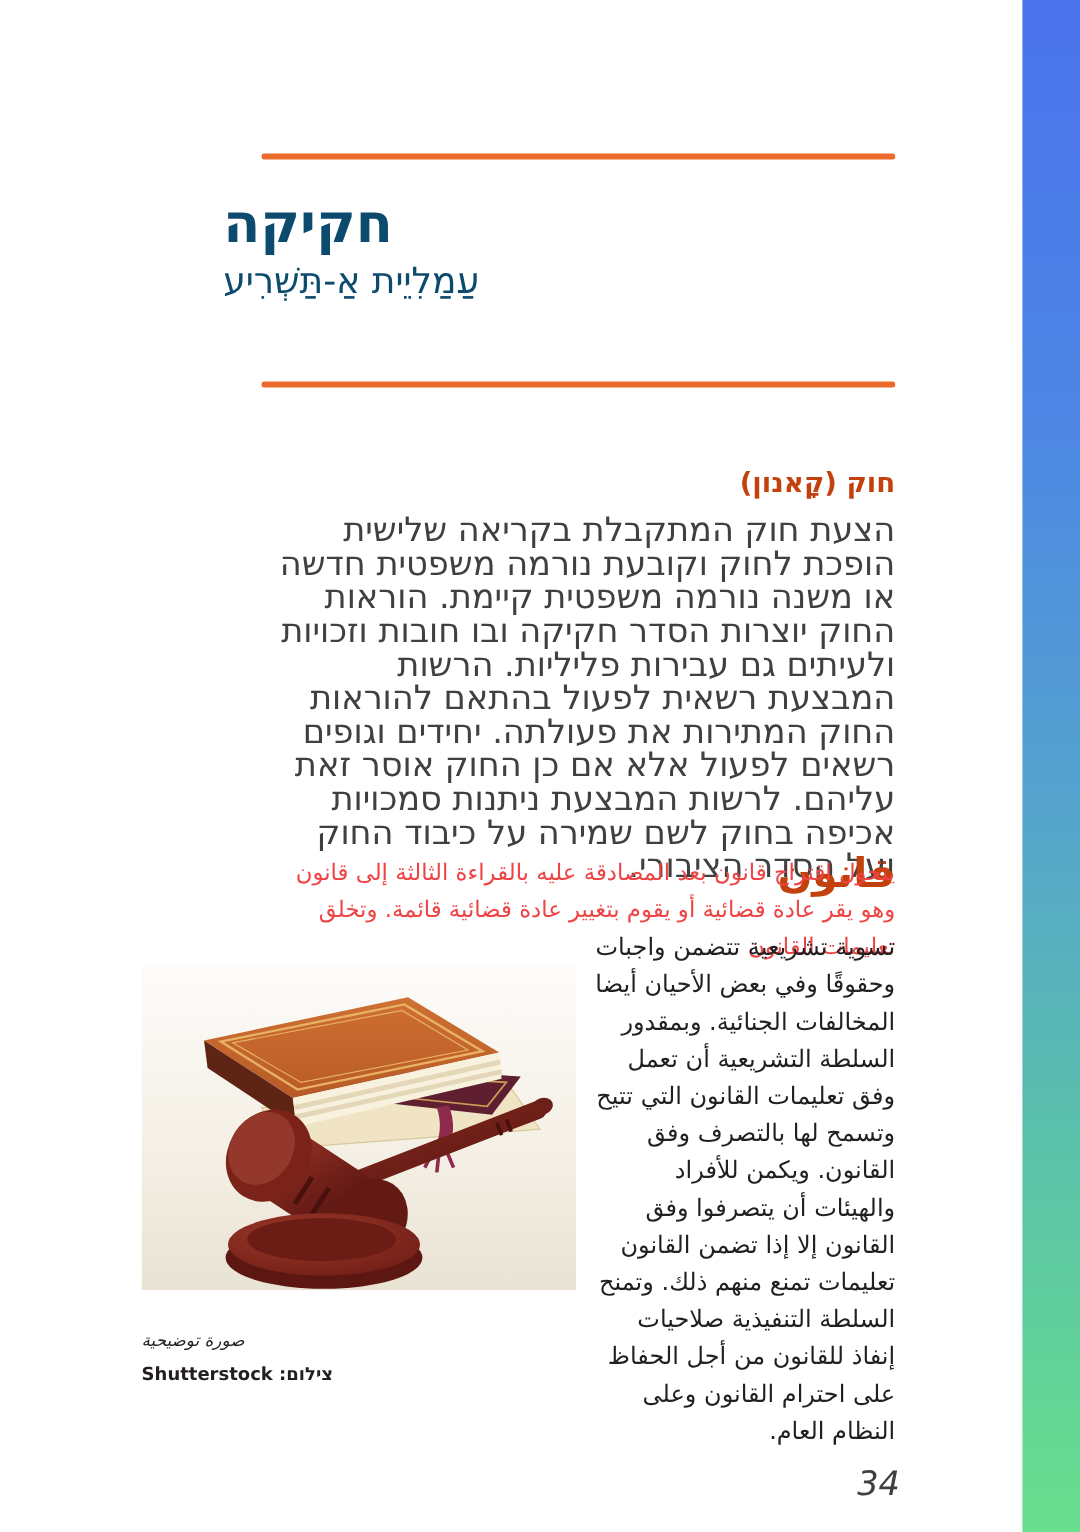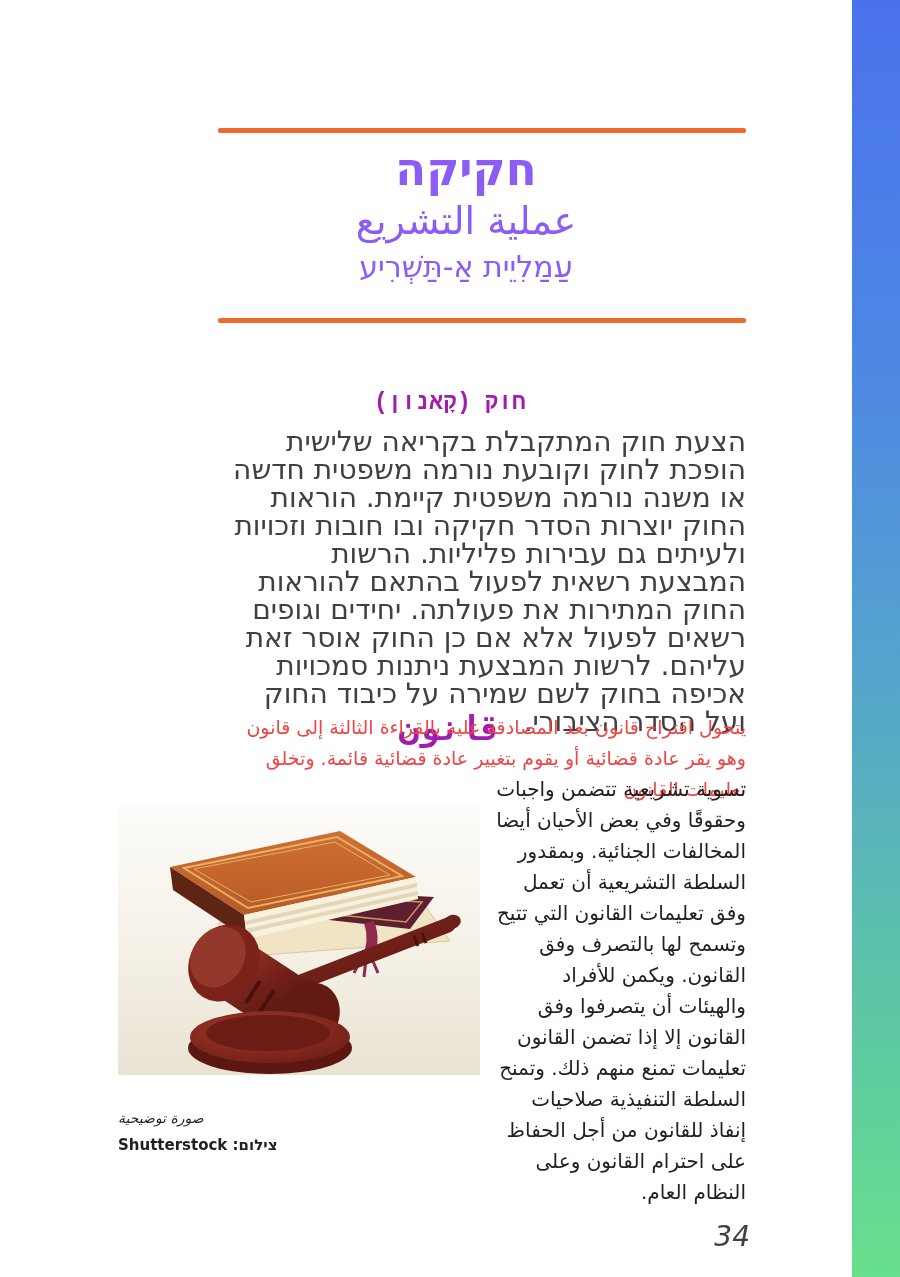"חקיקה" .title-block { color: #8b5cf6 -> #0c4a6e; text-align: center -> left; top: 143px -> 160px }
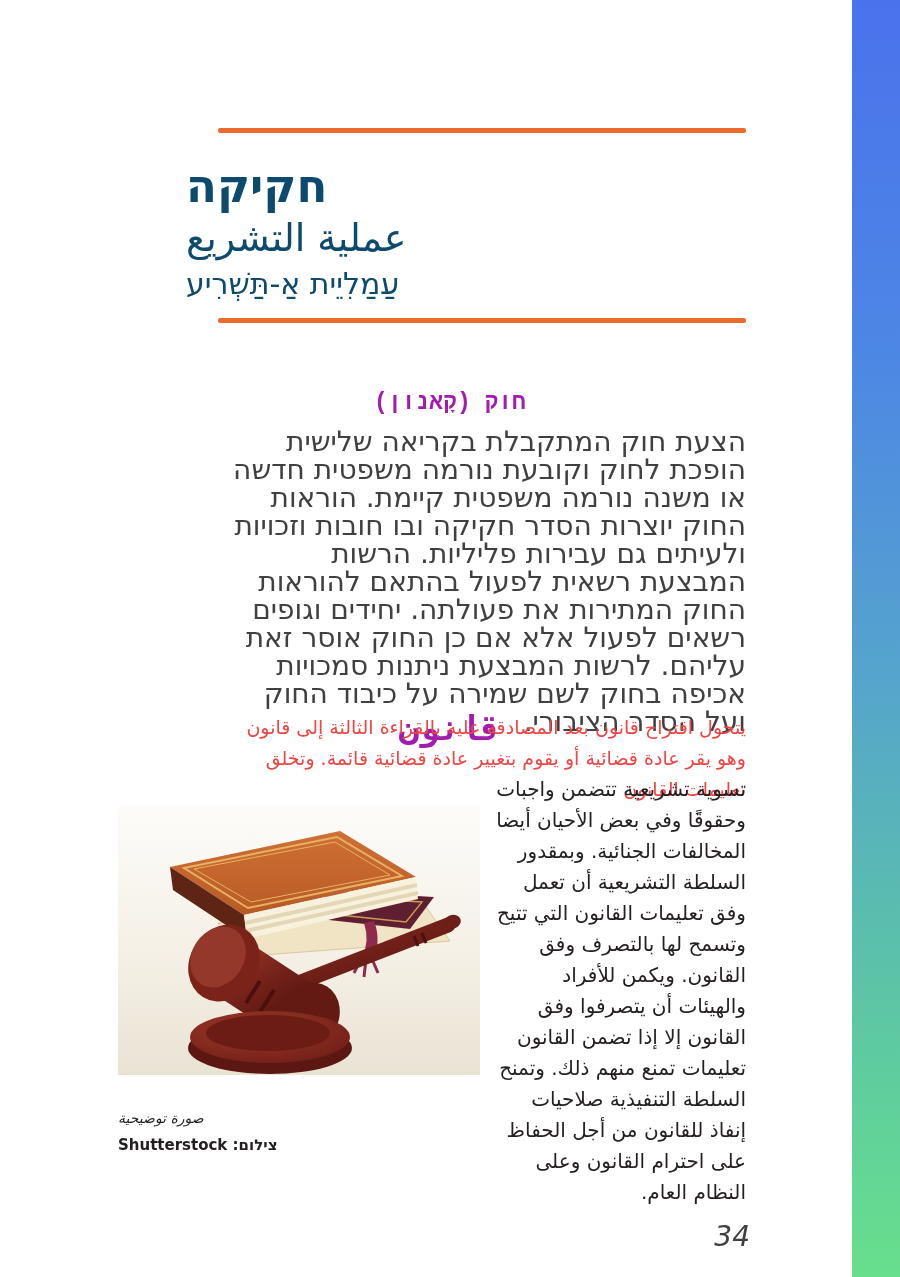"عملية التشريع" div.title-ar { html: <div>عملية التشريع</div> -> none }
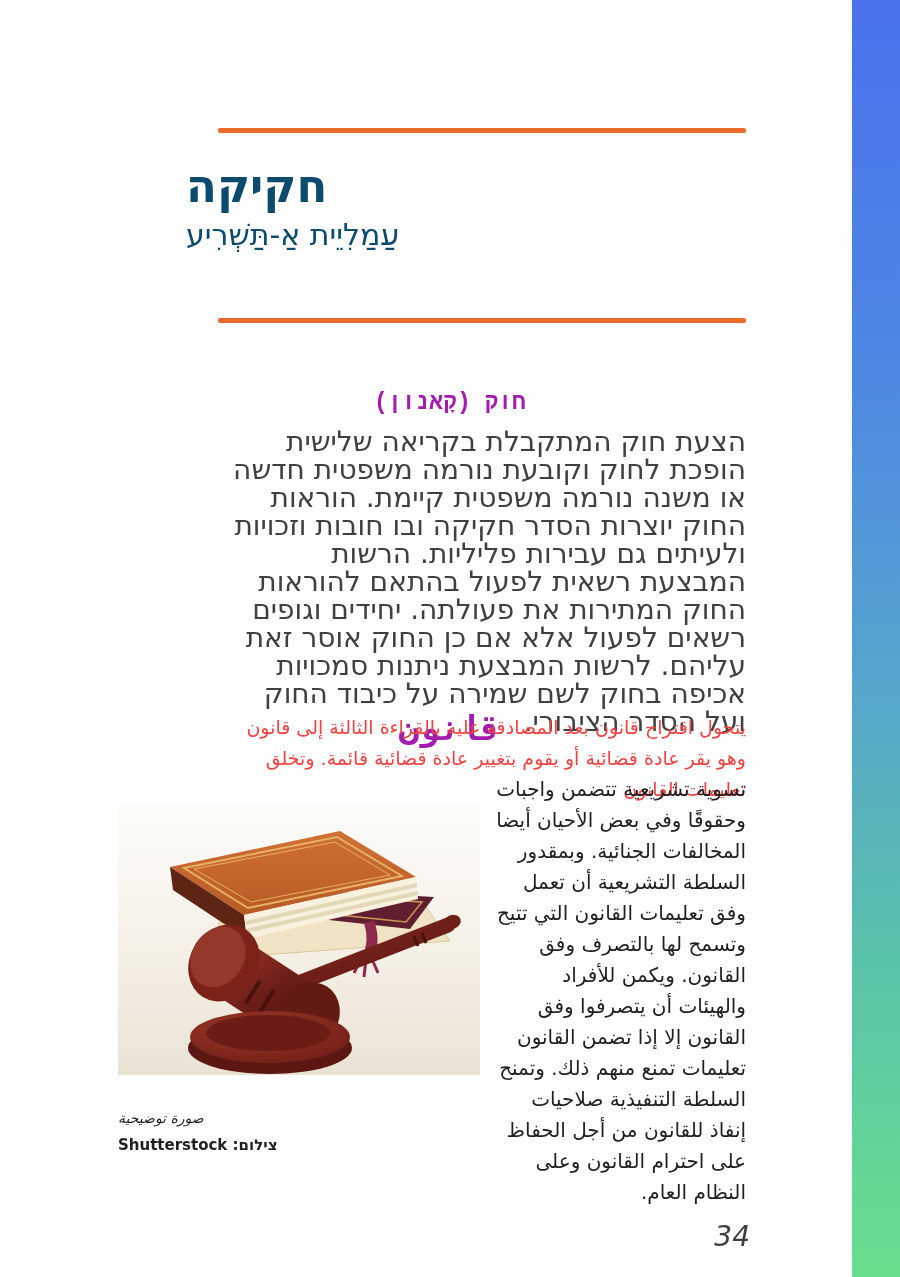"חוק (קָאנון)" .section-heading { color: #a21caf -> #c2410c; font-family: Liberation Mono, monospace -> none; text-align: center -> right }
